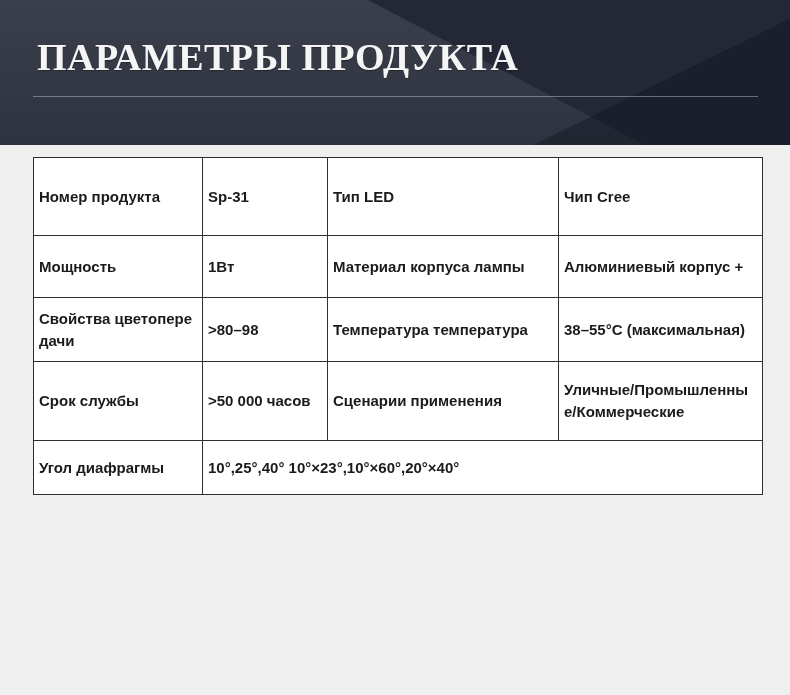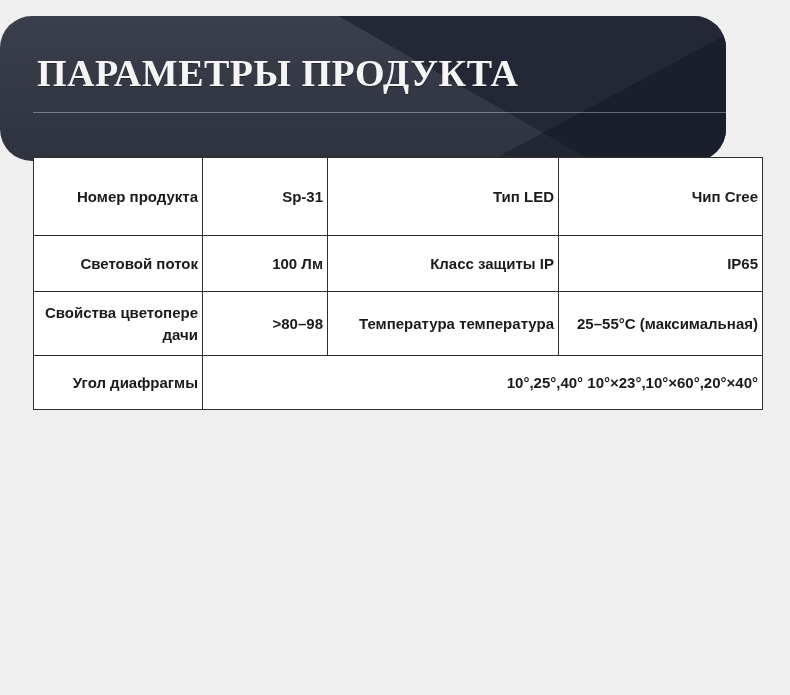"ПАРАМЕТРЫ ПРОДУКТА" .page-header { border-radius: 32px -> none; top: 16px -> 0; width: 726px -> 790px }
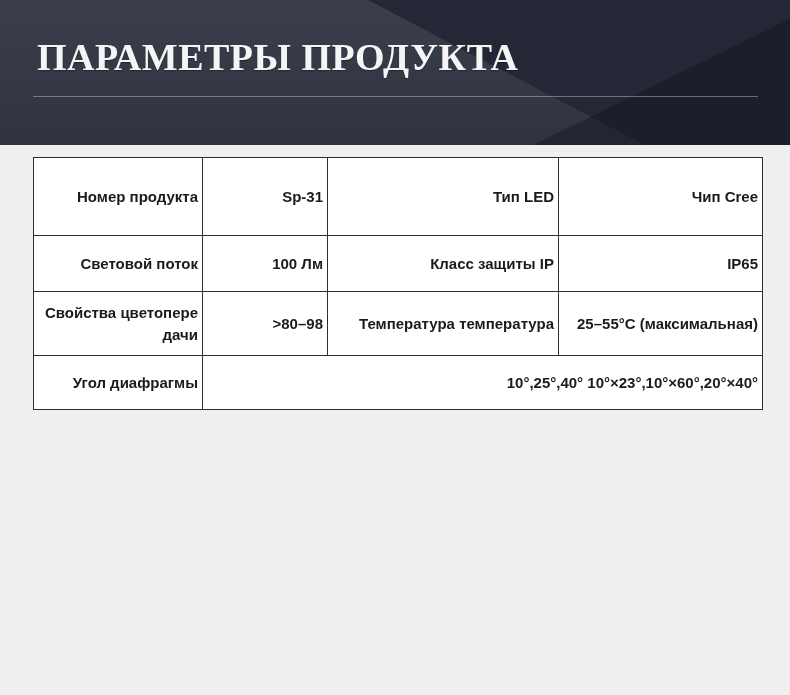"Номер продукта" .spec-table td { text-align: right -> none }
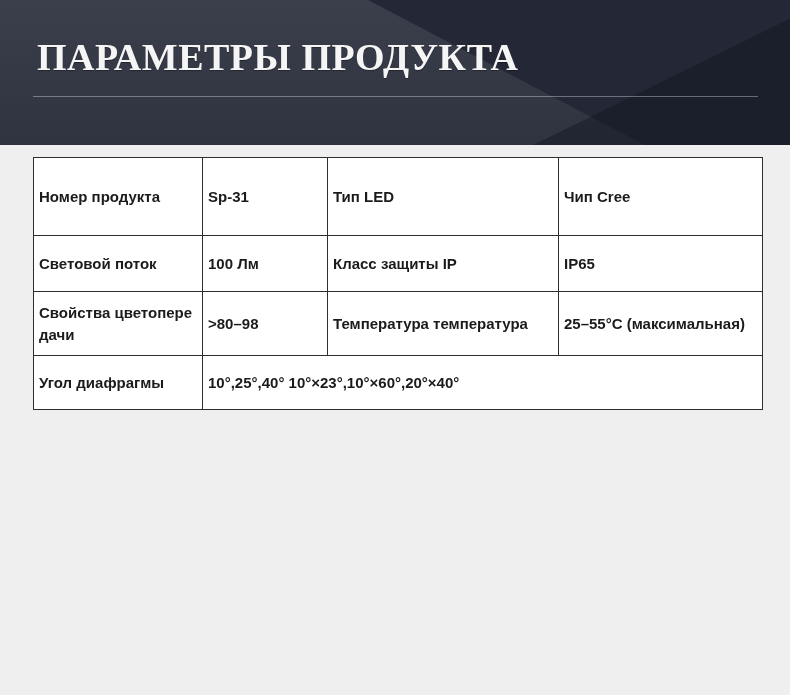"Мощность" tr { html: none -> <tr> <td>Мощность</td> <td>1Вт</td> <td>Материал корпуса лампы</td> <td>Алюминиевый корпус +</td> </tr> }
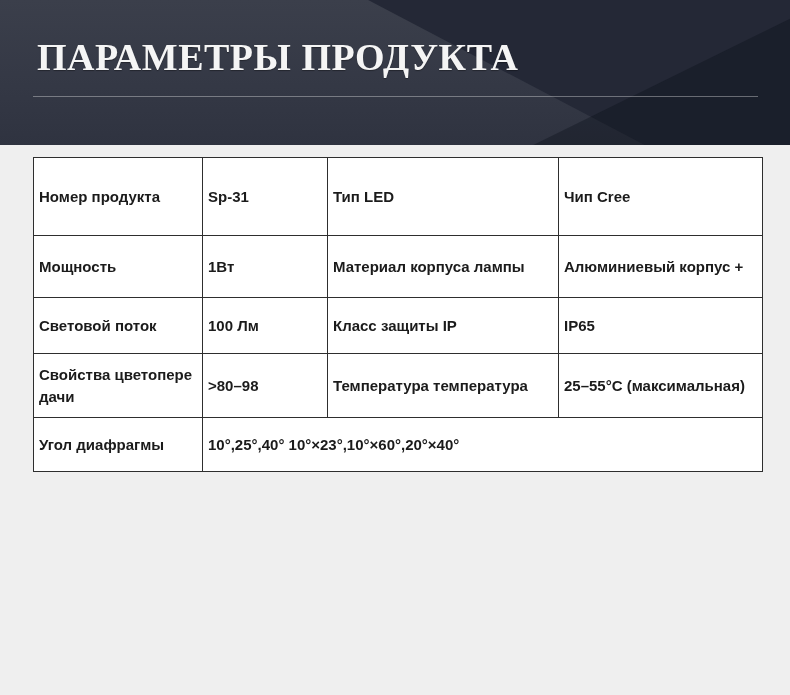"Световой поток" tr { html: <tr> <td>Световой поток</td> <td>100 Лм</td> <td>Класс защиты IP</td> <td>IP65</td> </tr> -> none }
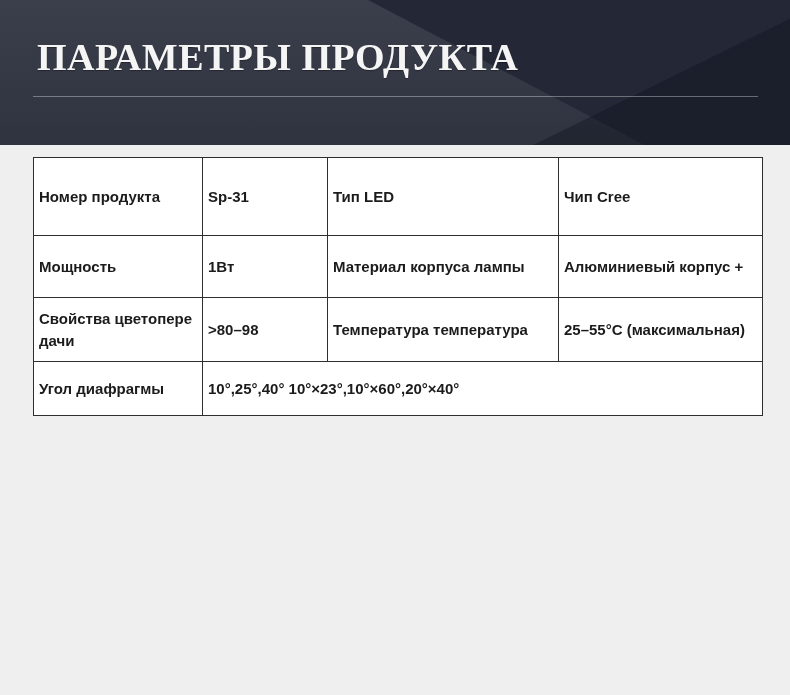"25–55°C (максимальная)" td { text: 25 -> 38 }
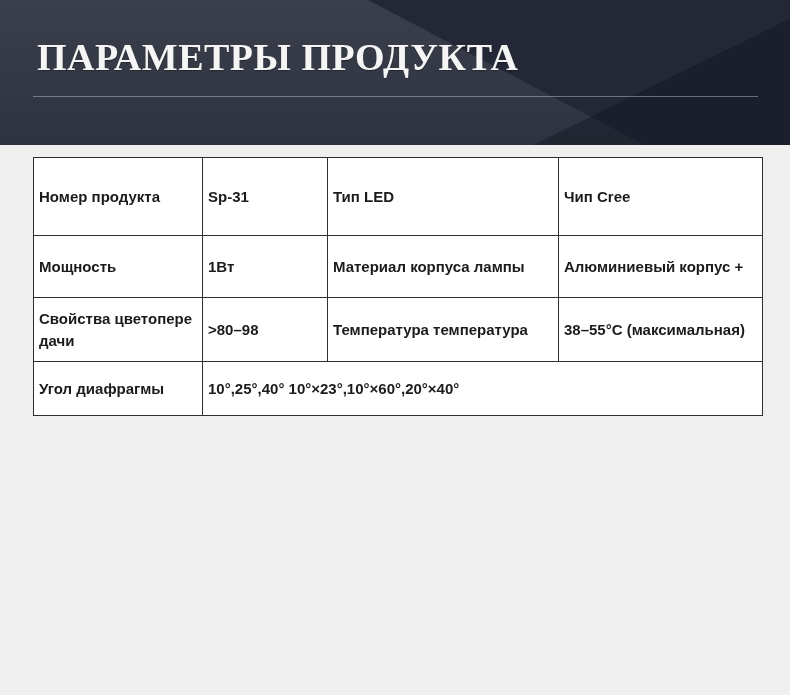"Срок службы" tr { html: none -> <tr> <td>Срок службы</td> <td>&gt;50 000 часов</td> <td>Сценарии применения</td> <td>Уличные/Промышленные/Коммерческие</td> </tr> }
